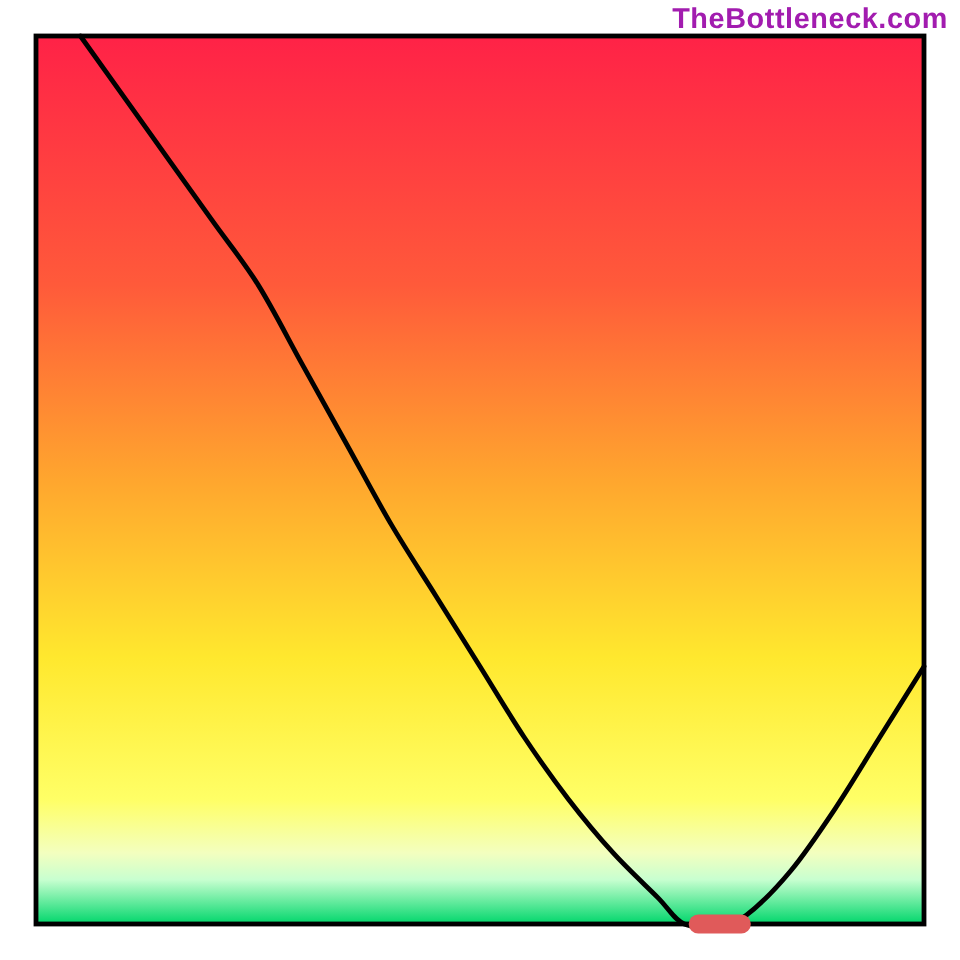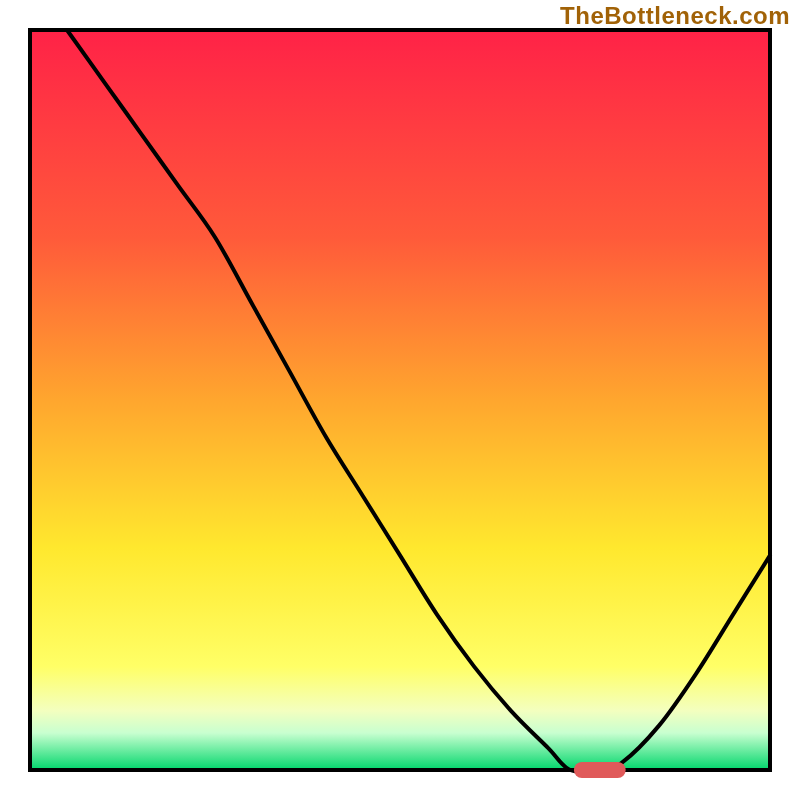"TheBottleneck.com" .watermark { color: #a16207 -> #a21caf }
